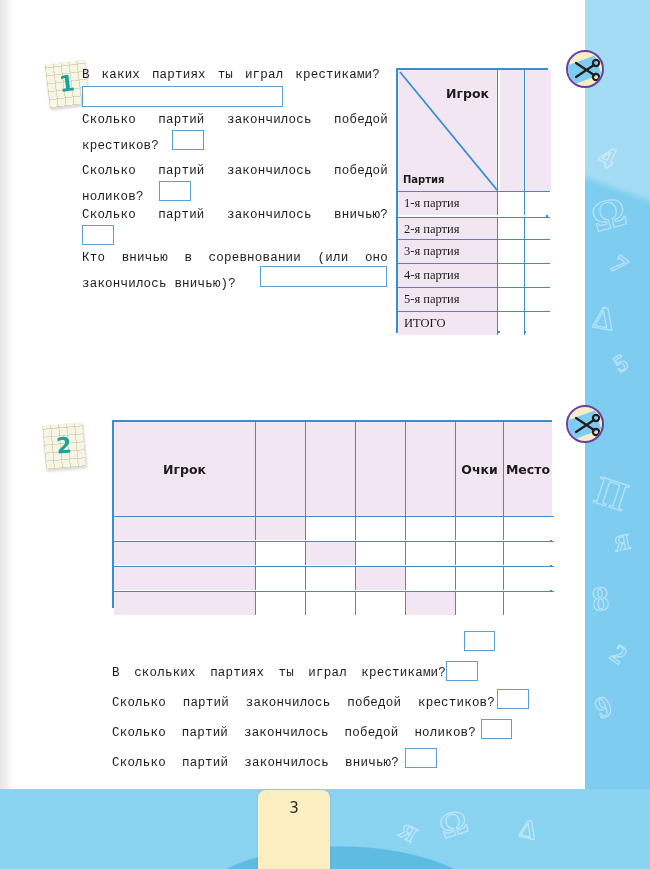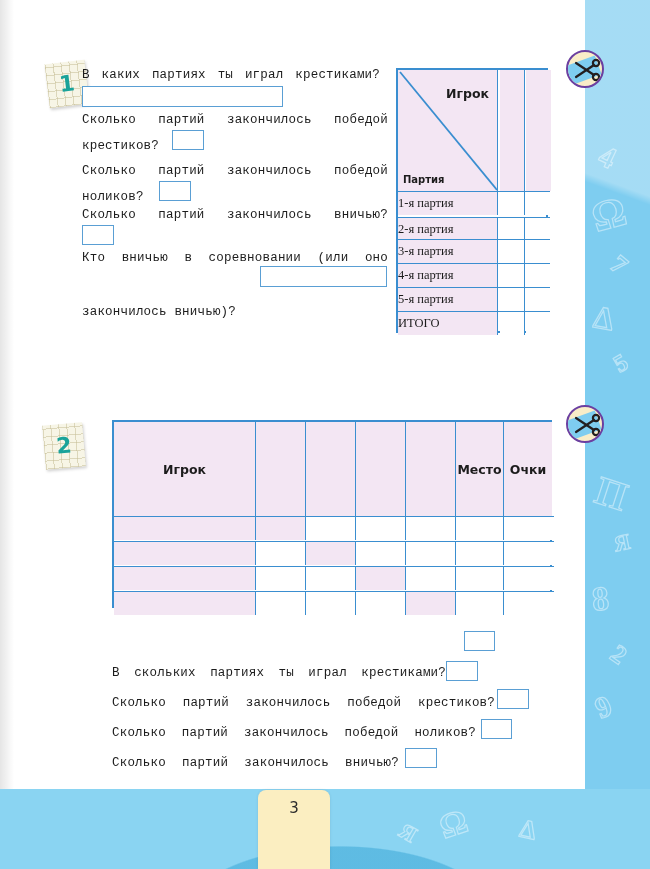"1-я партия" #t1 .tc1 { padding-left: none -> 6px }
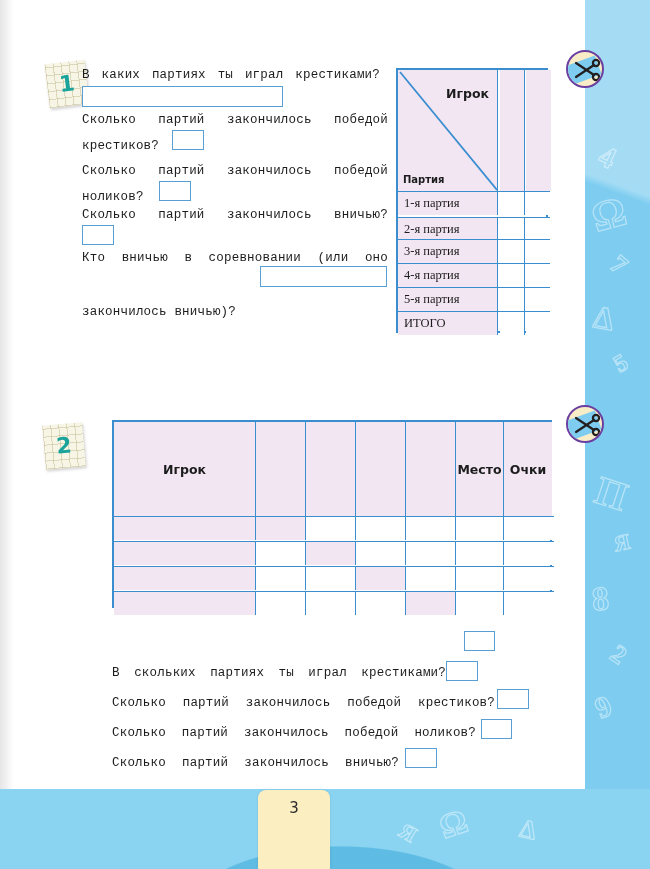"закончилось вничью)?" div.qtext { margin-top: 28px -> none }
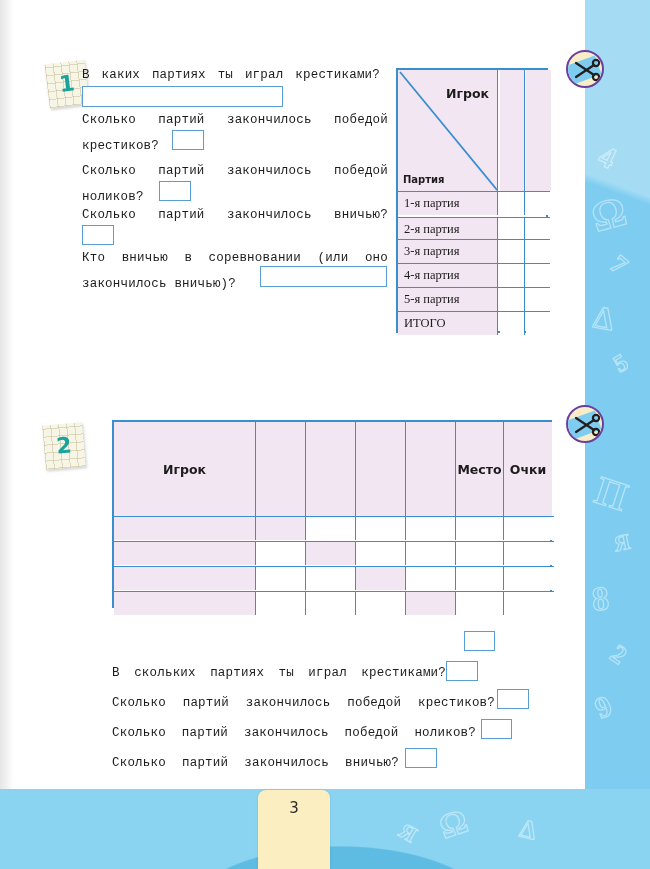"Место" div.c { order: before "Очки" -> after "Очки" }
